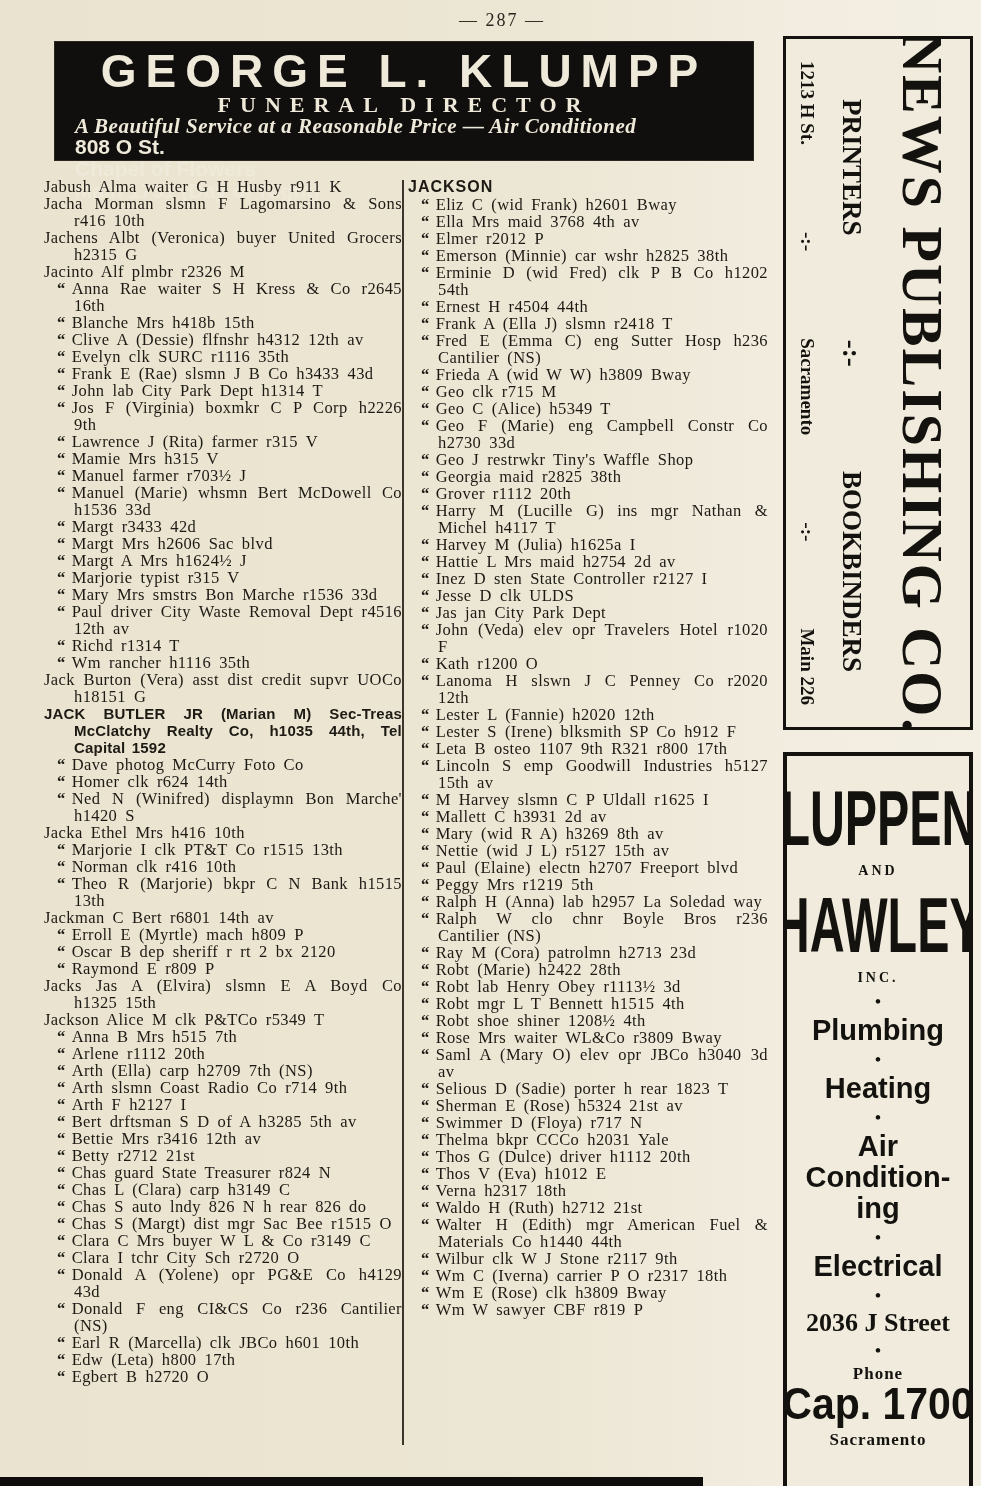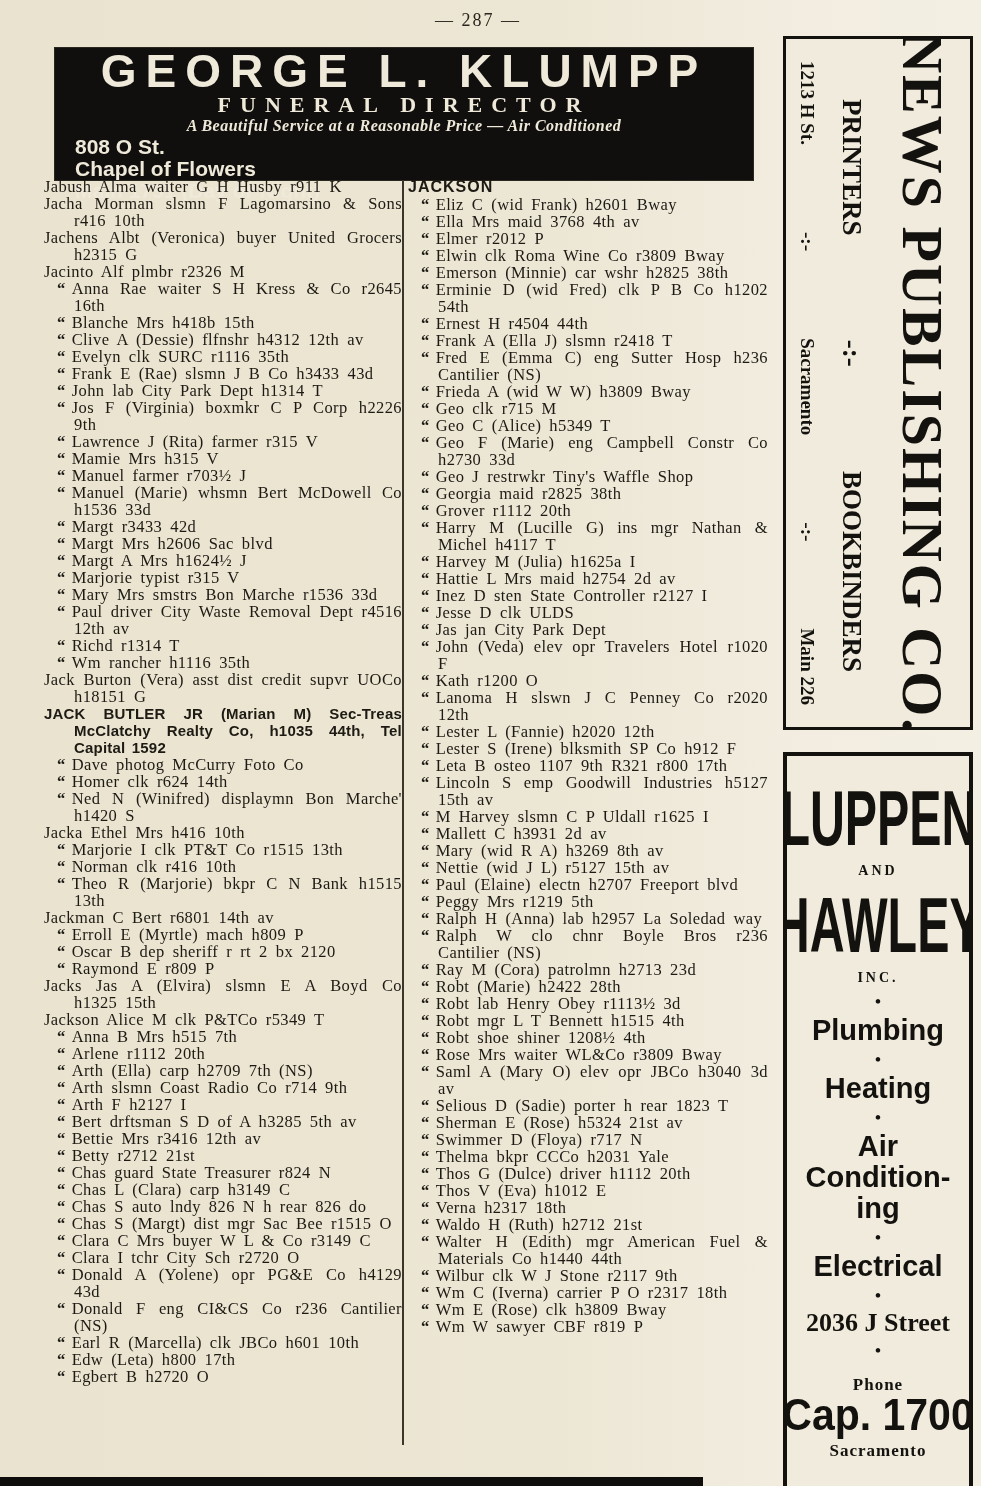"— 287 —" .page-number { padding-left: none -> 24px }
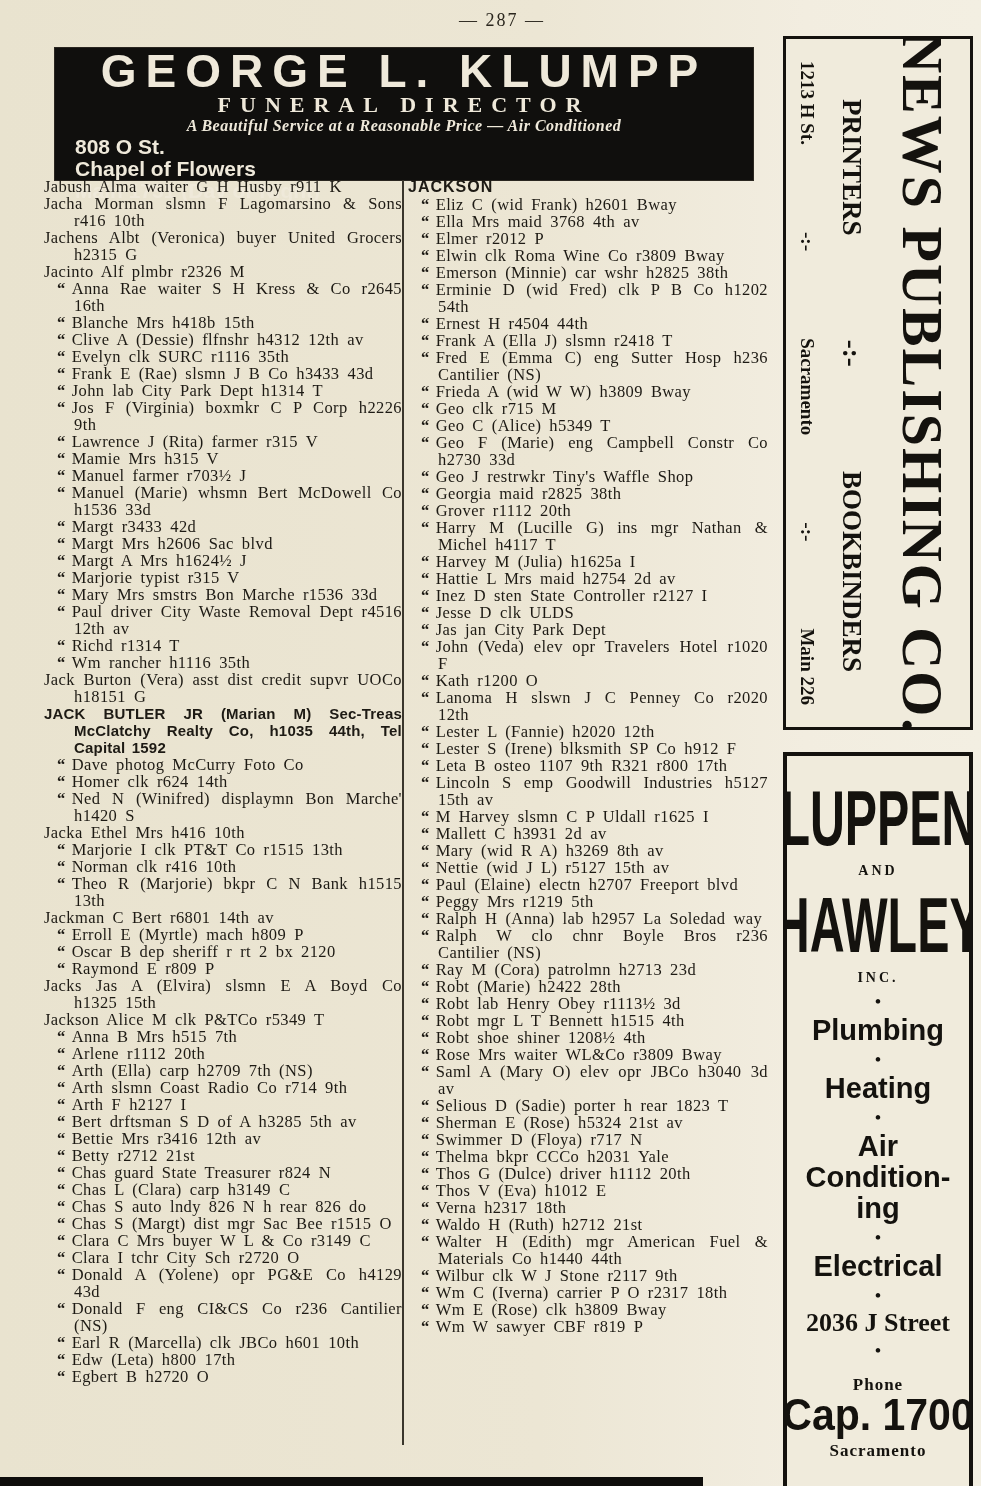"GEORGE L. KLUMPP" .klumpp { height: 132px -> 118px; margin-top: 6px -> none; padding: 0 20px 5px -> 6px 20px 5px }
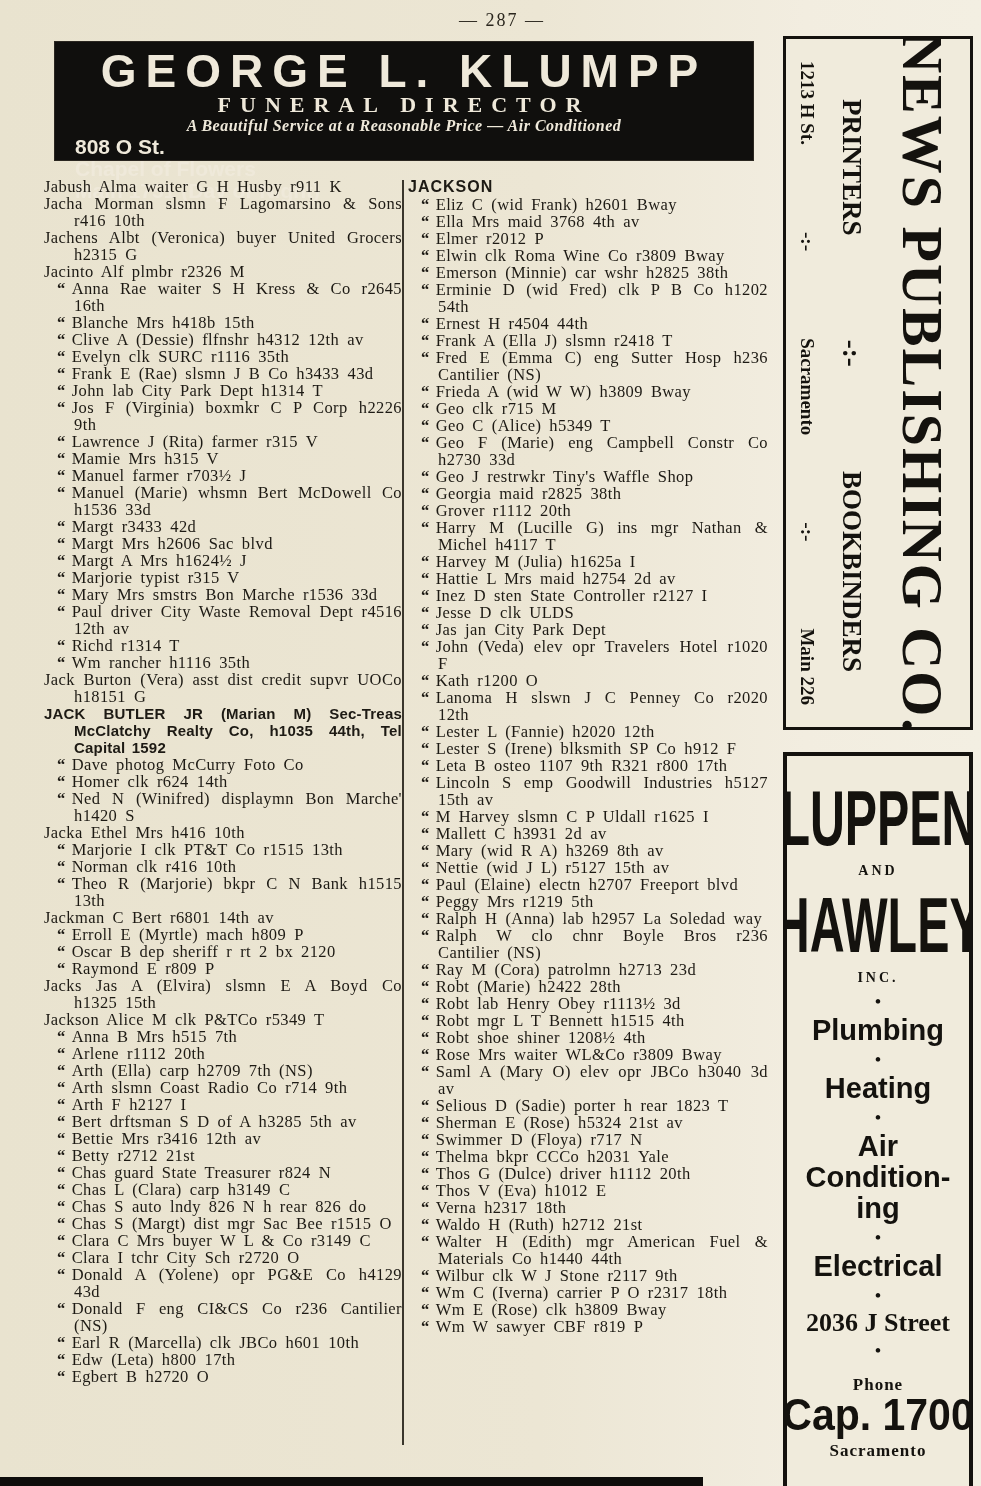"A Beautiful Service at a" .klumpp-tagline { font-size: 16px -> 21px; text-align: center -> none }
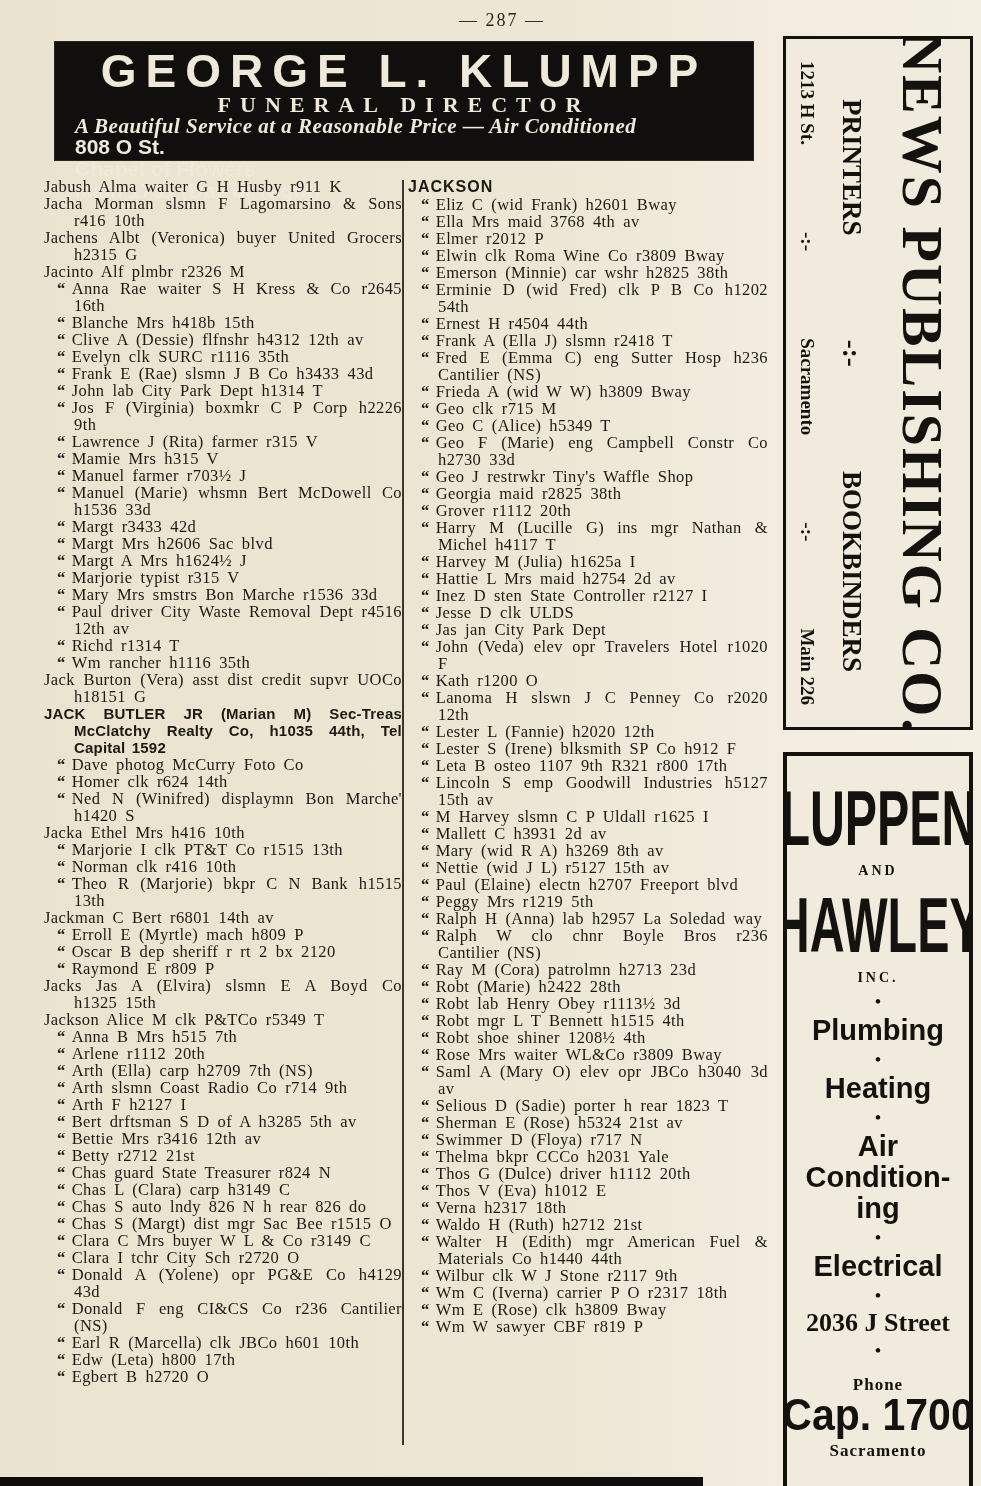"“ Elwin clk Roma Wine" div.entry { html: <div><span>“</span>Elwin clk Roma Wine Co r3809 Bway</div> -> none }
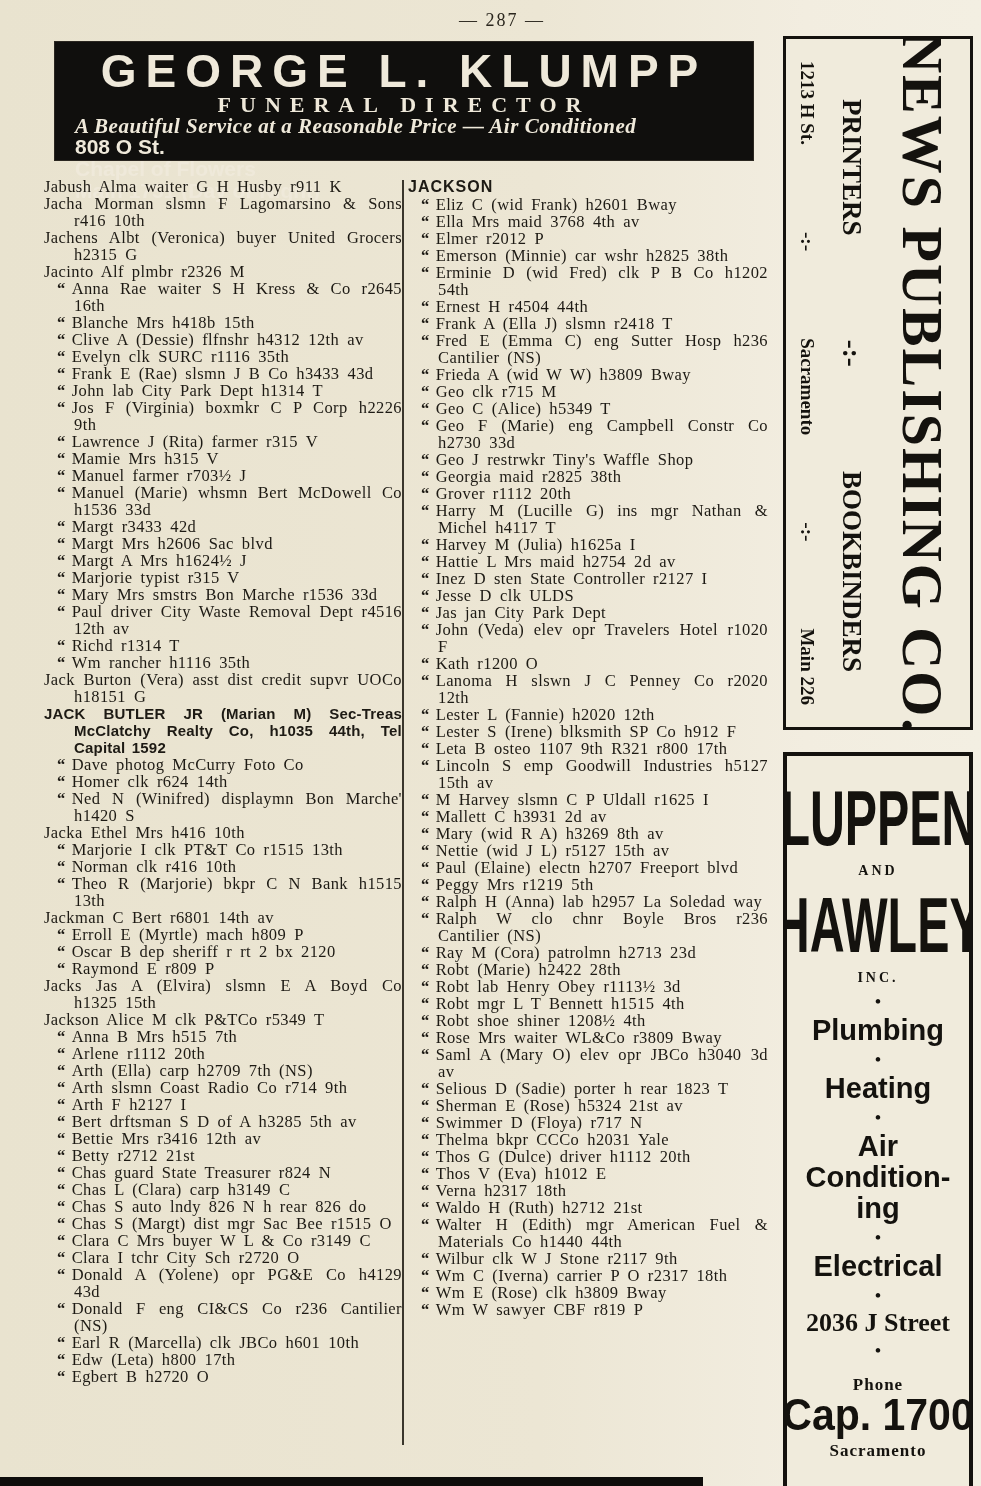"Phone" .phlabel { margin-top: 14px -> 3px }
